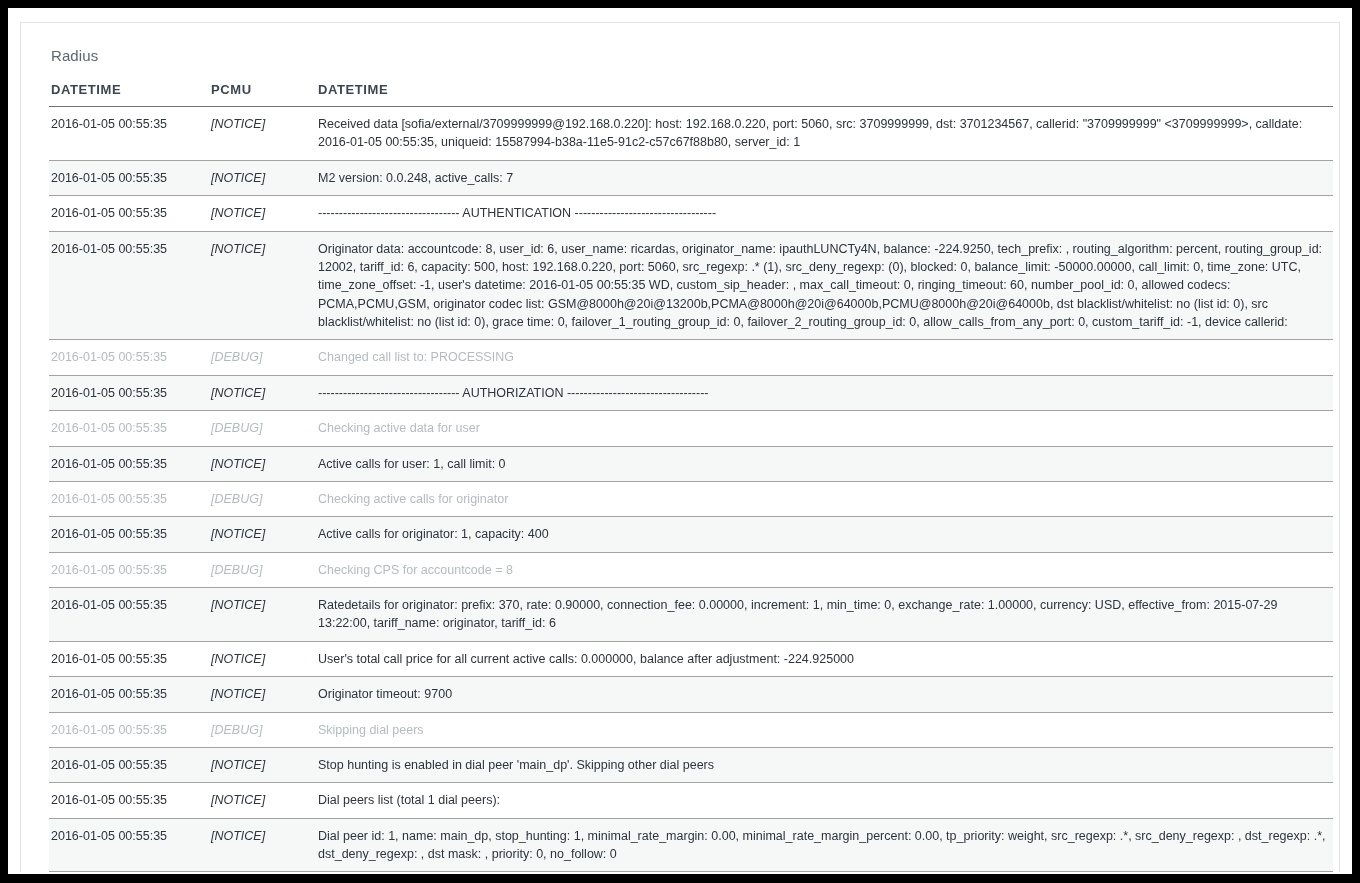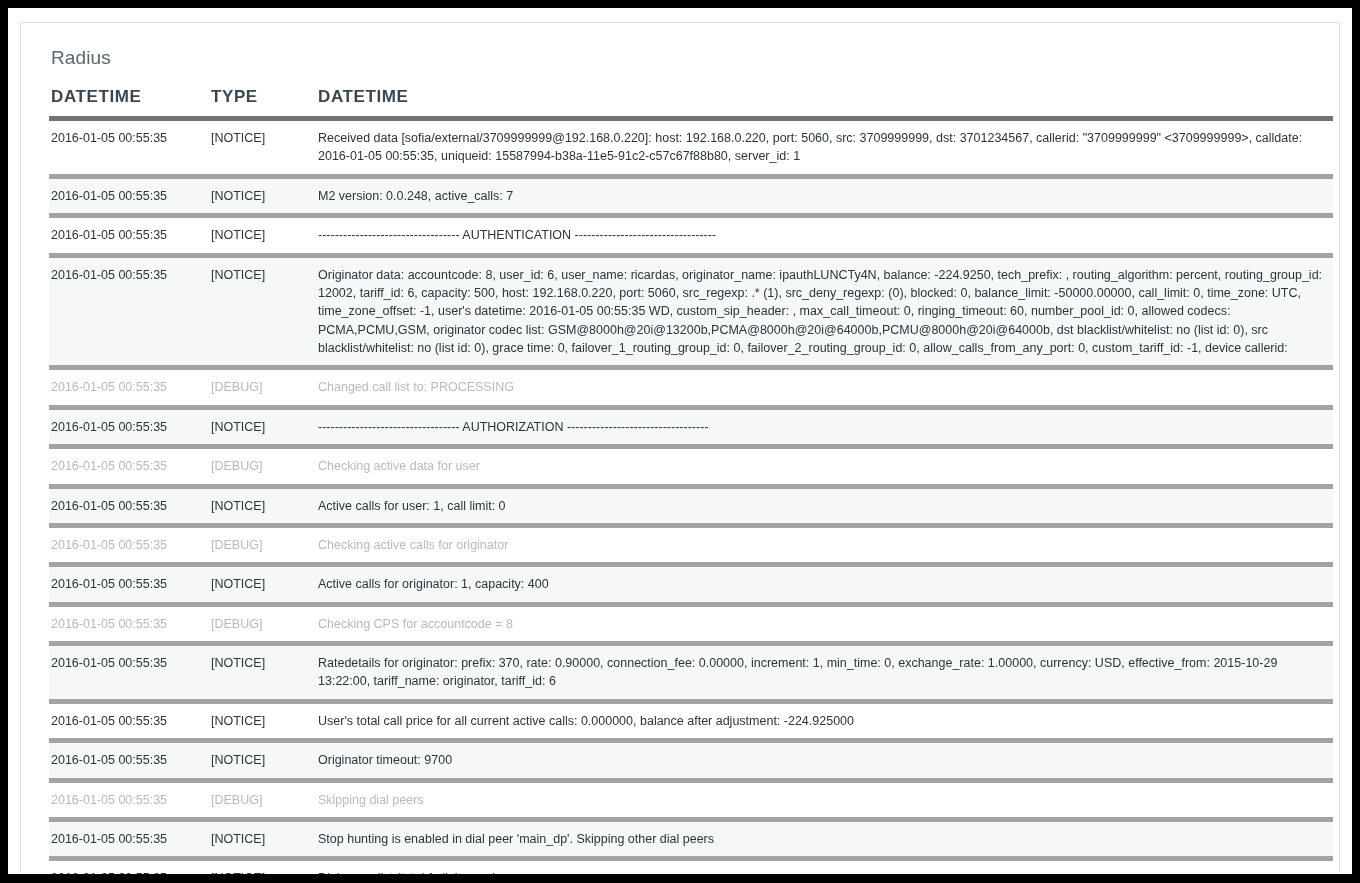"Radius" .section-title { font-size: 19px -> 15px }
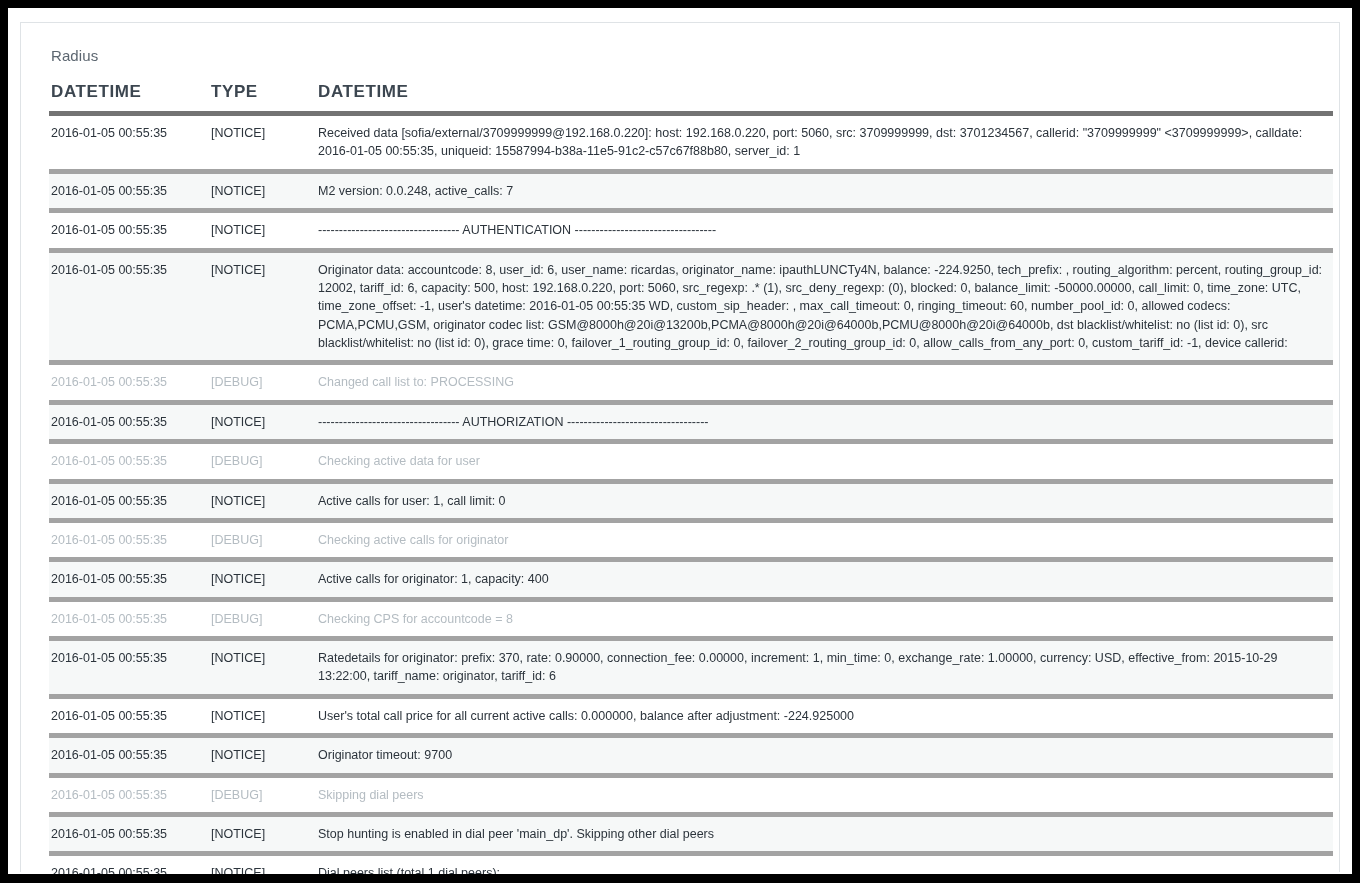"DATETIME" table.log-table thead th { border-bottom: 5px solid #737373 -> 1px solid #737373; font-size: 17px -> 13px }
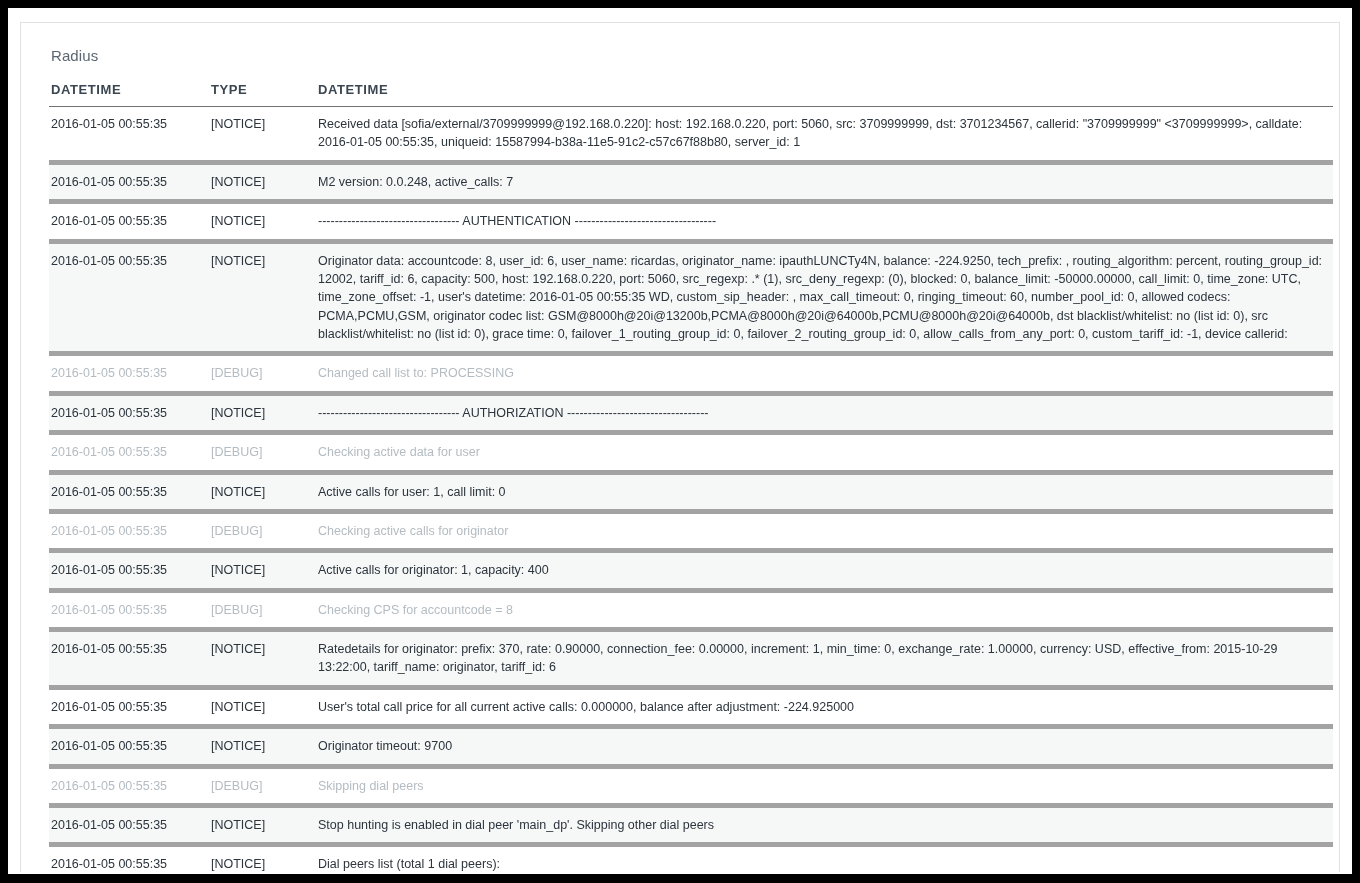"TYPE" th.col-type { text: TYPE -> PCMU }
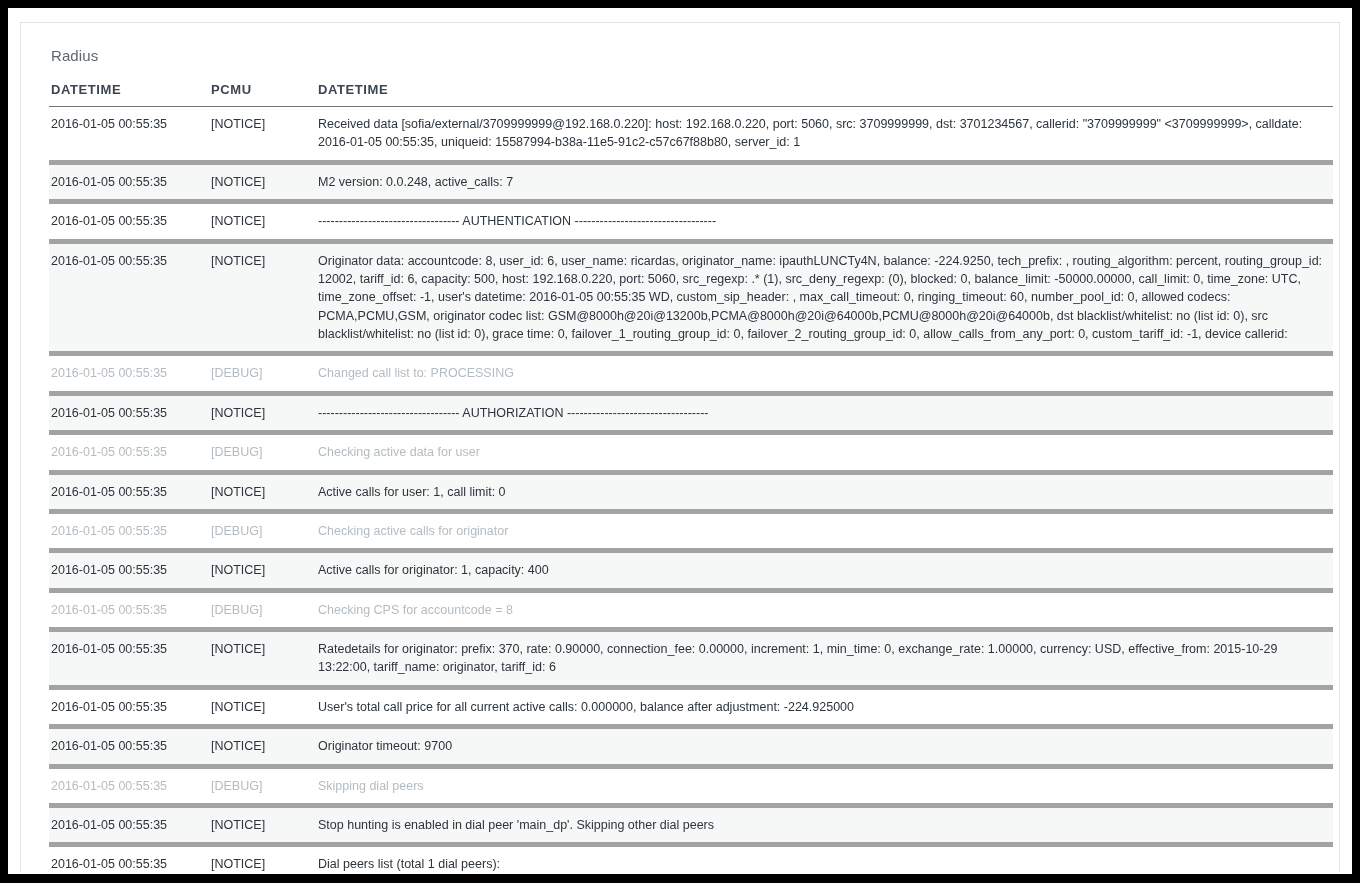"2016-01-05 00:55:35" table.log-table tbody td { border-bottom: 5px solid #a3a3a3 -> 1px solid #a3a3a3 }
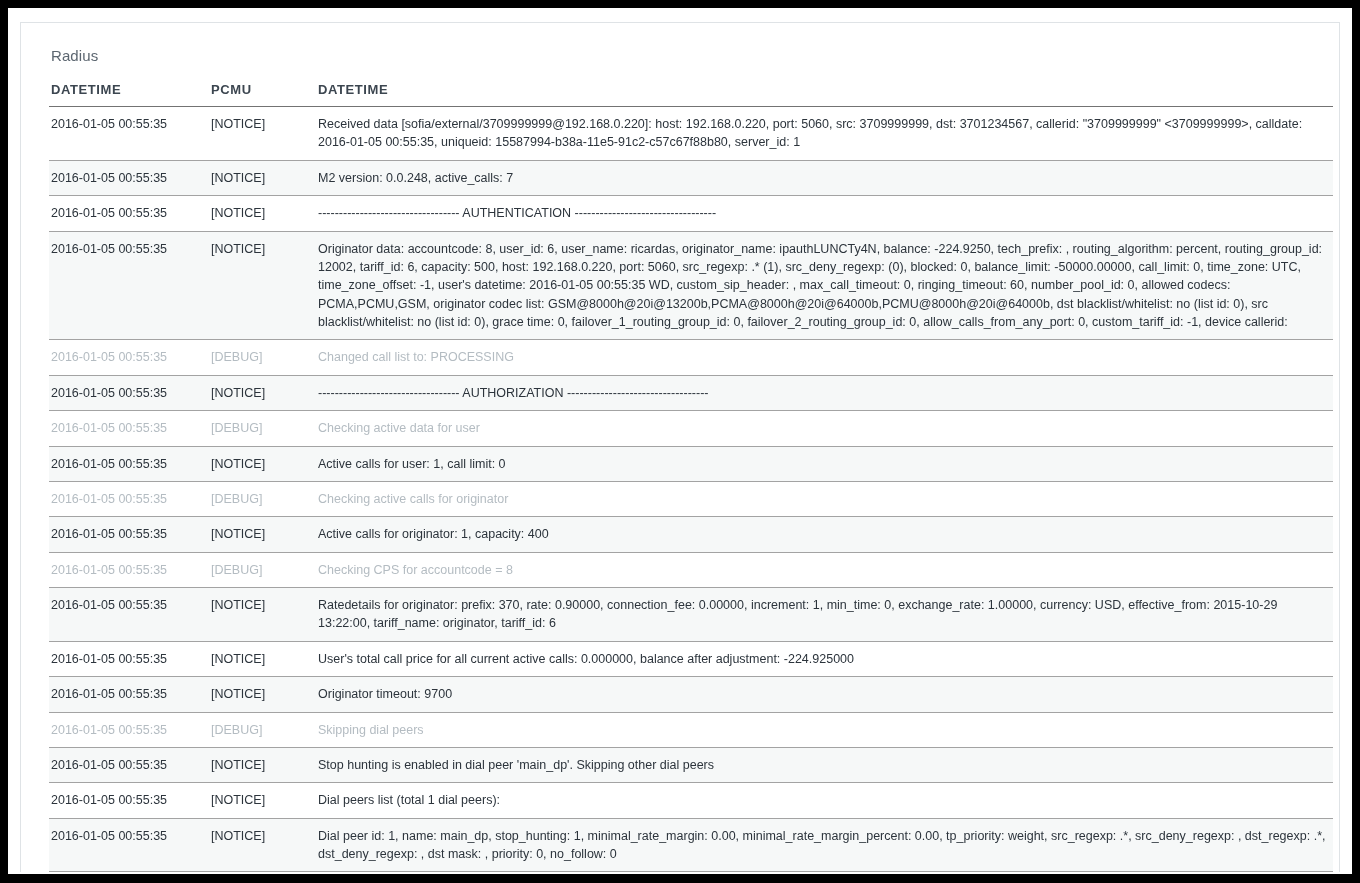"[NOTICE]" td.c-type { font-style: none -> italic }
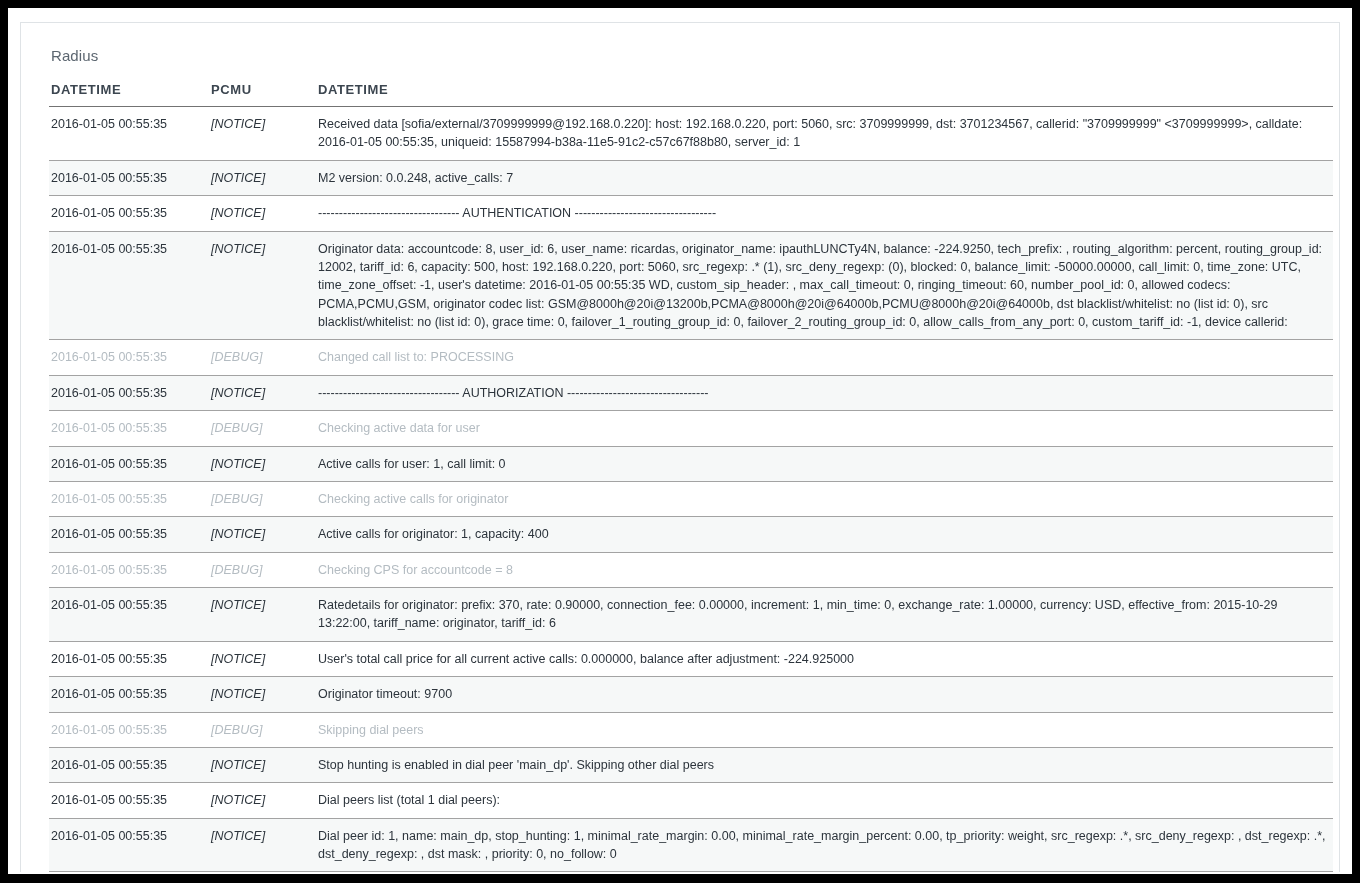"Ratedetails for originator: prefix: 370," td.c-message { text: 2015-10-29 -> 2015-07-29 }
